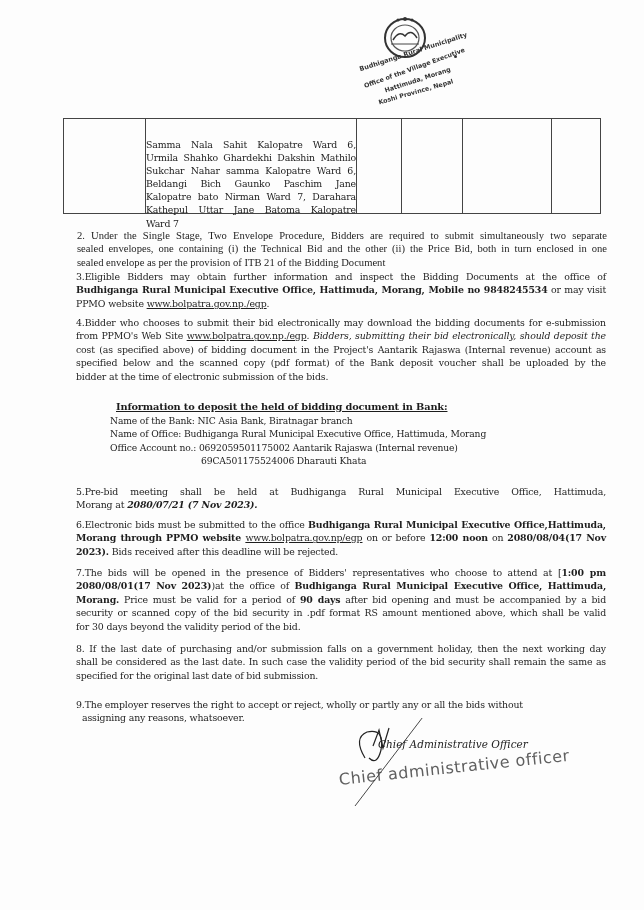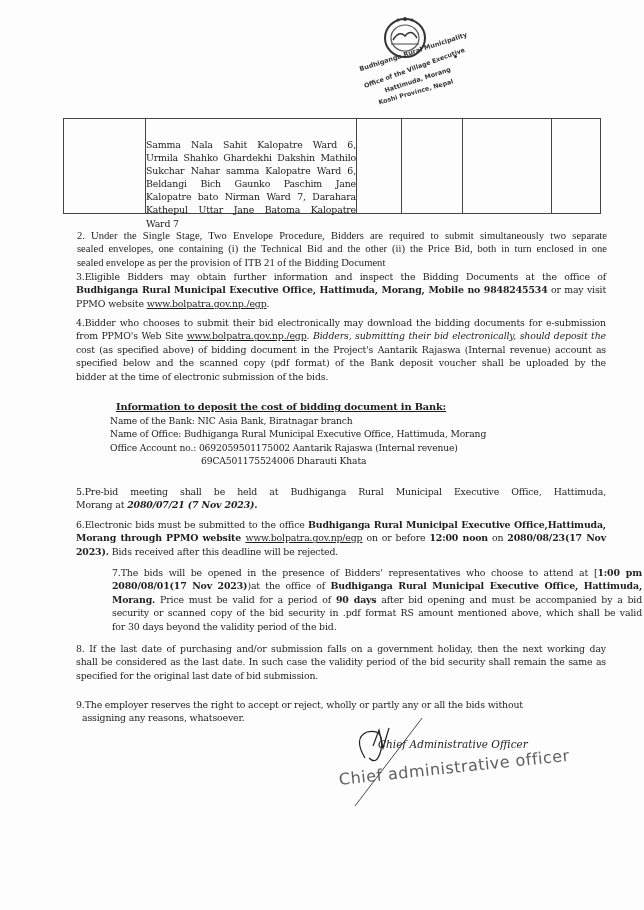"Information to deposit the cost" div.head { text: cost -> held }
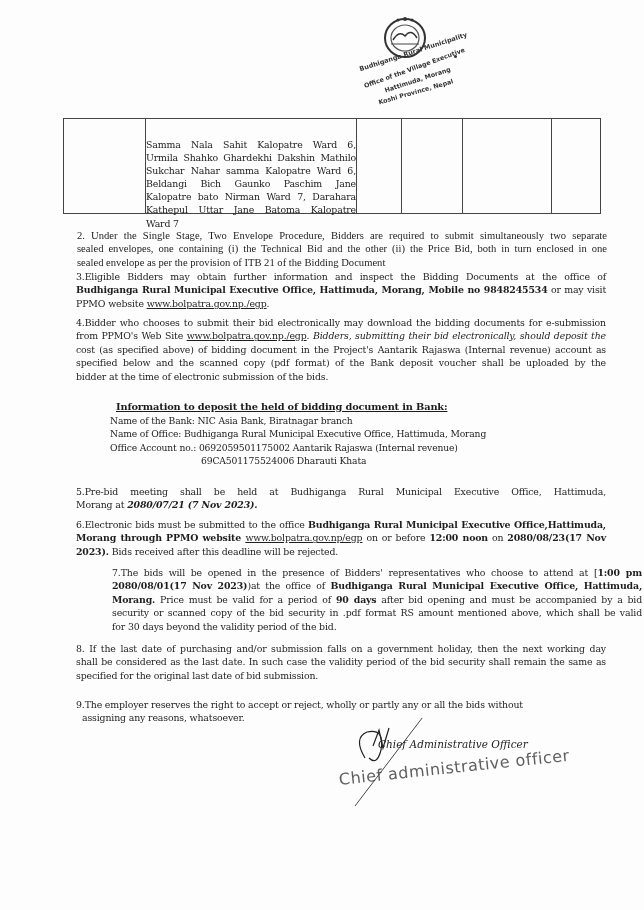"2080/08/23(17 Nov" b { text: 2080/08/23 -> 2080/08/04 }
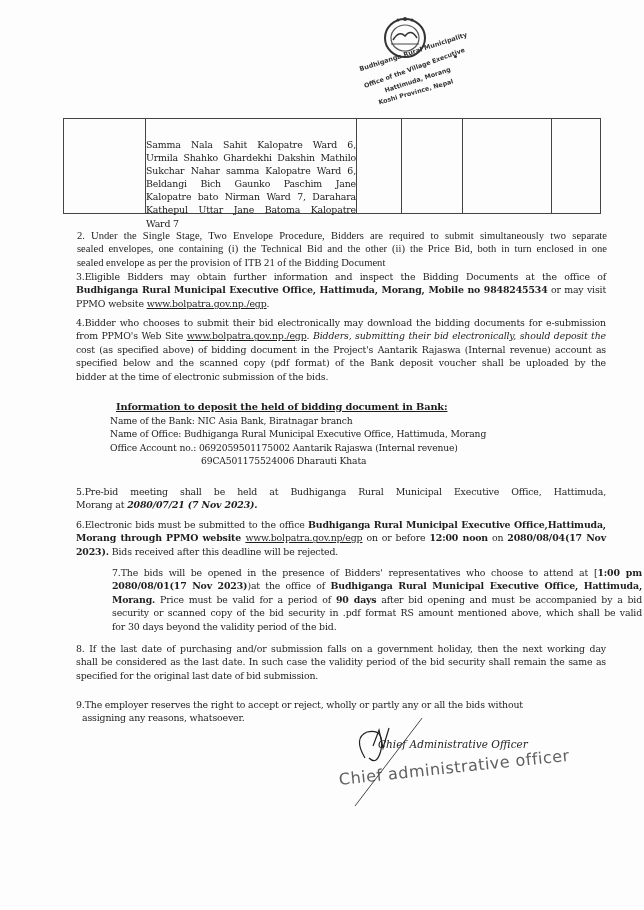"7.The bids will be opened" div.para { margin-left: 36px -> none }
